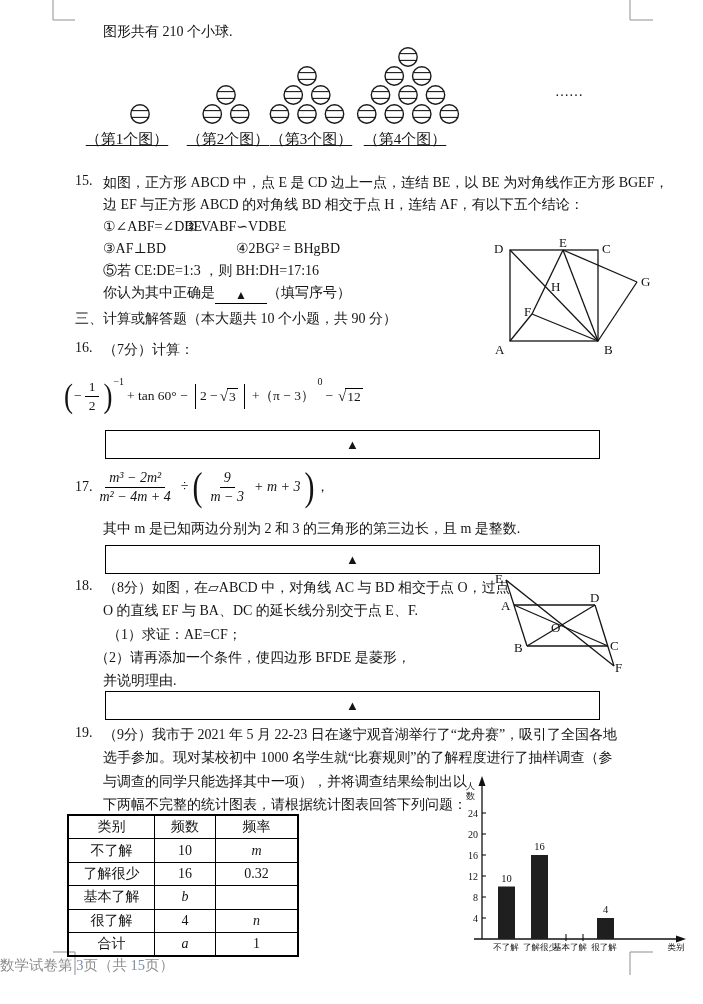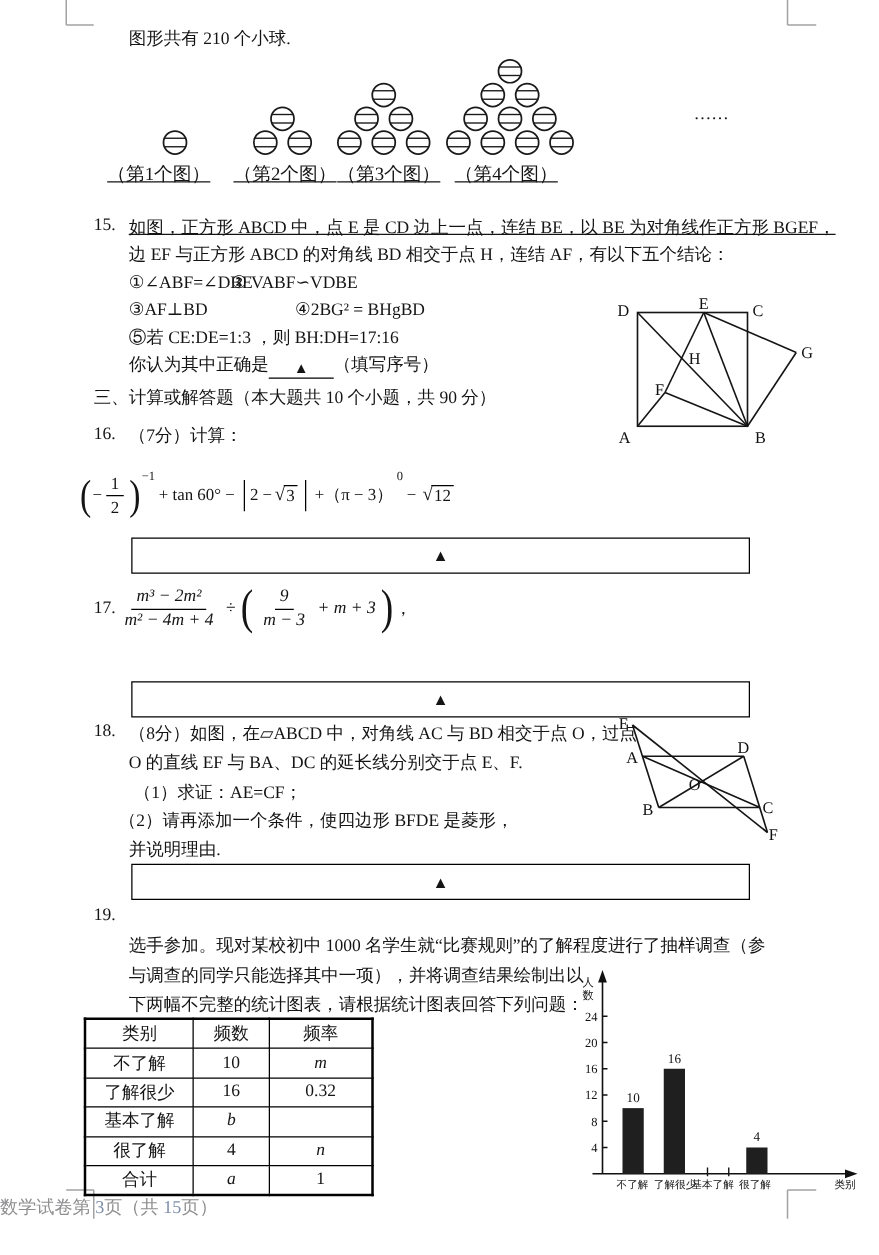"如图，正方形 ABCD 中，点 E 是" div.t { text-decoration: underline -> none }
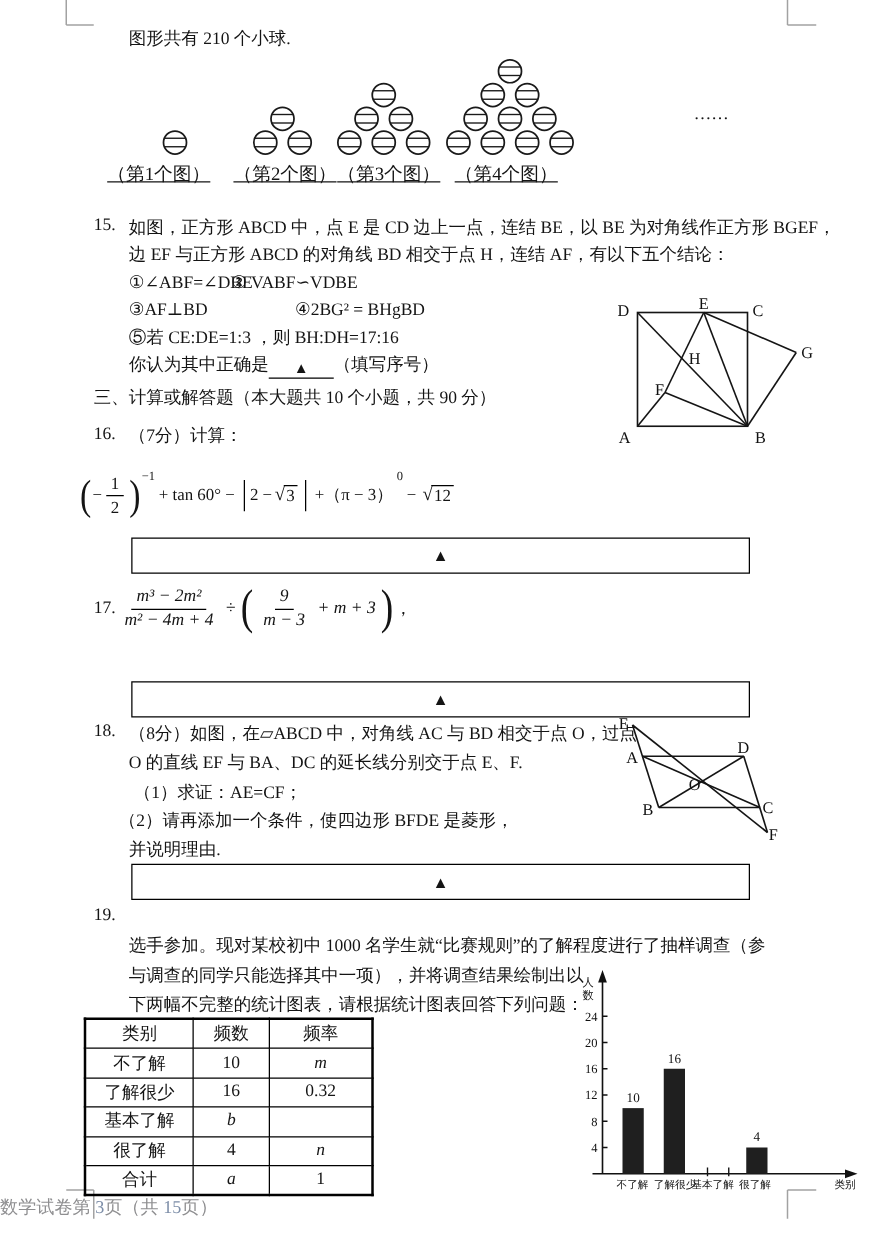"其中 m 是已知两边分别为 2 和" div.t { html: none -> <div>其中 m 是已知两边分别为 2 和 3 的三角形的第三边长，且 m 是整数.</div> }
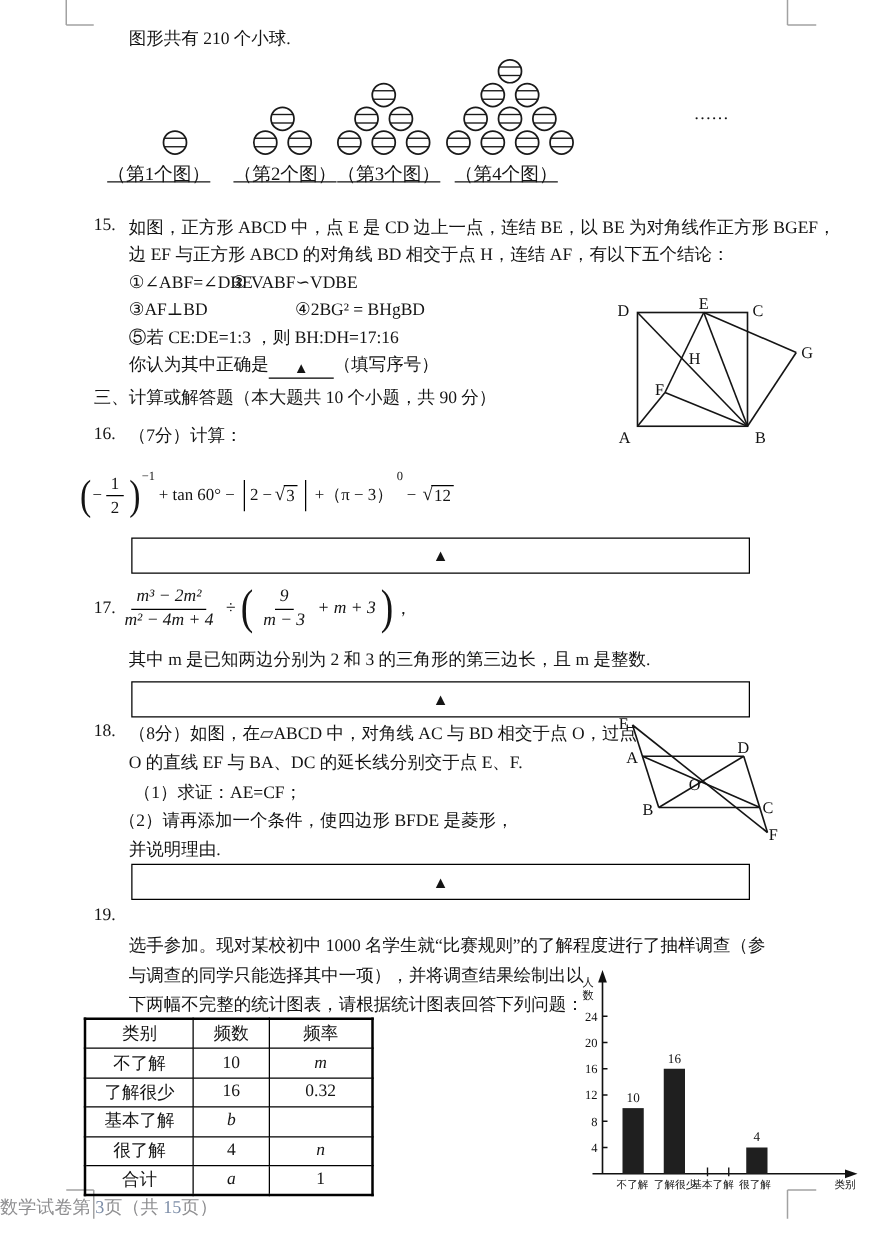"（9分）我市于 2021 年 5 月" div.t { html: none -> <div>（9分）我市于 2021 年 5 月 22-23 日在遂宁观音湖举行了“龙舟赛”，吸引了全国各地</div> }
